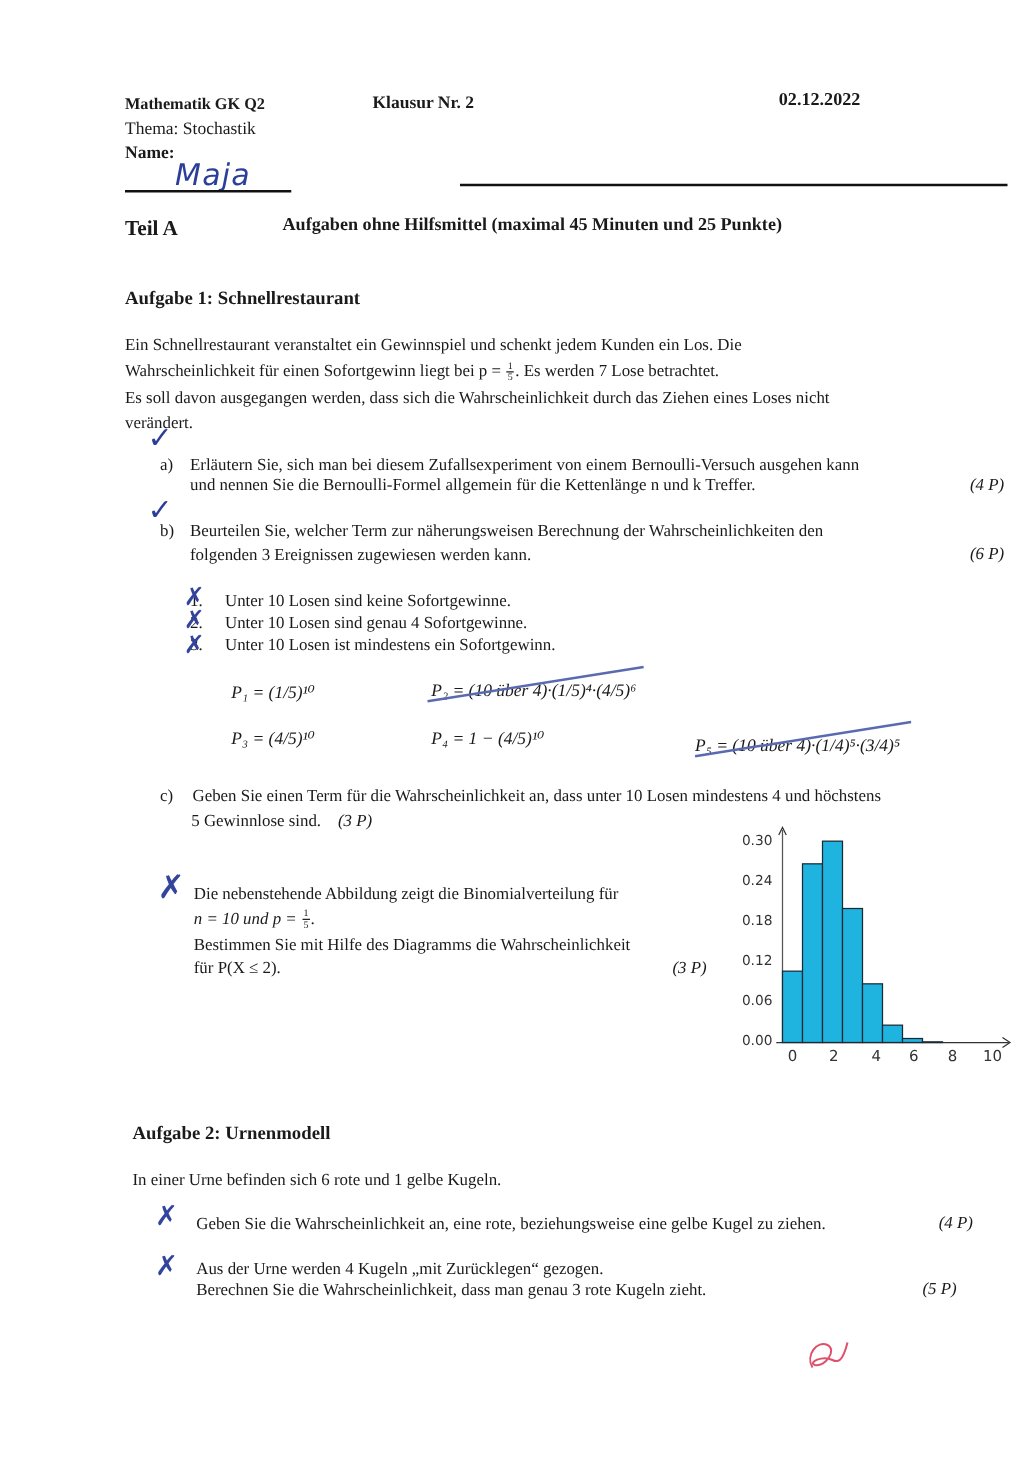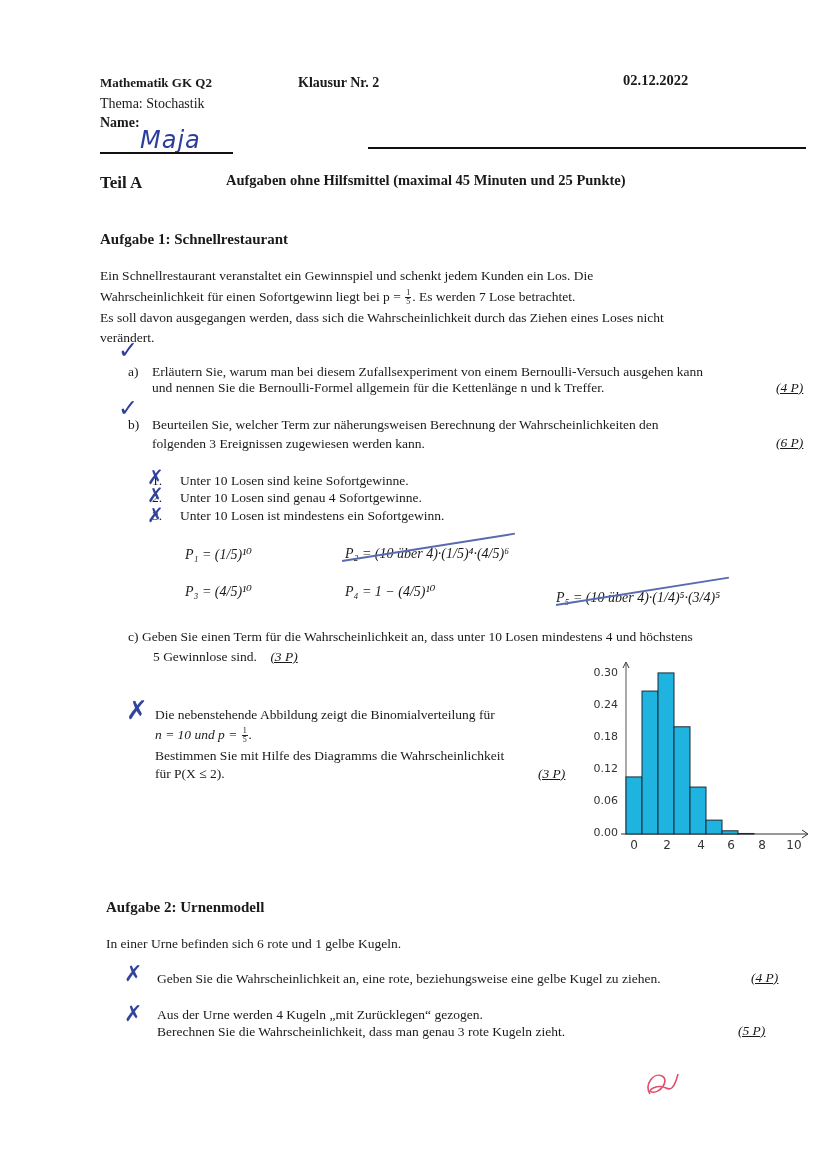"Erläutern Sie, warum man bei" div.abs { text: warum -> sich }
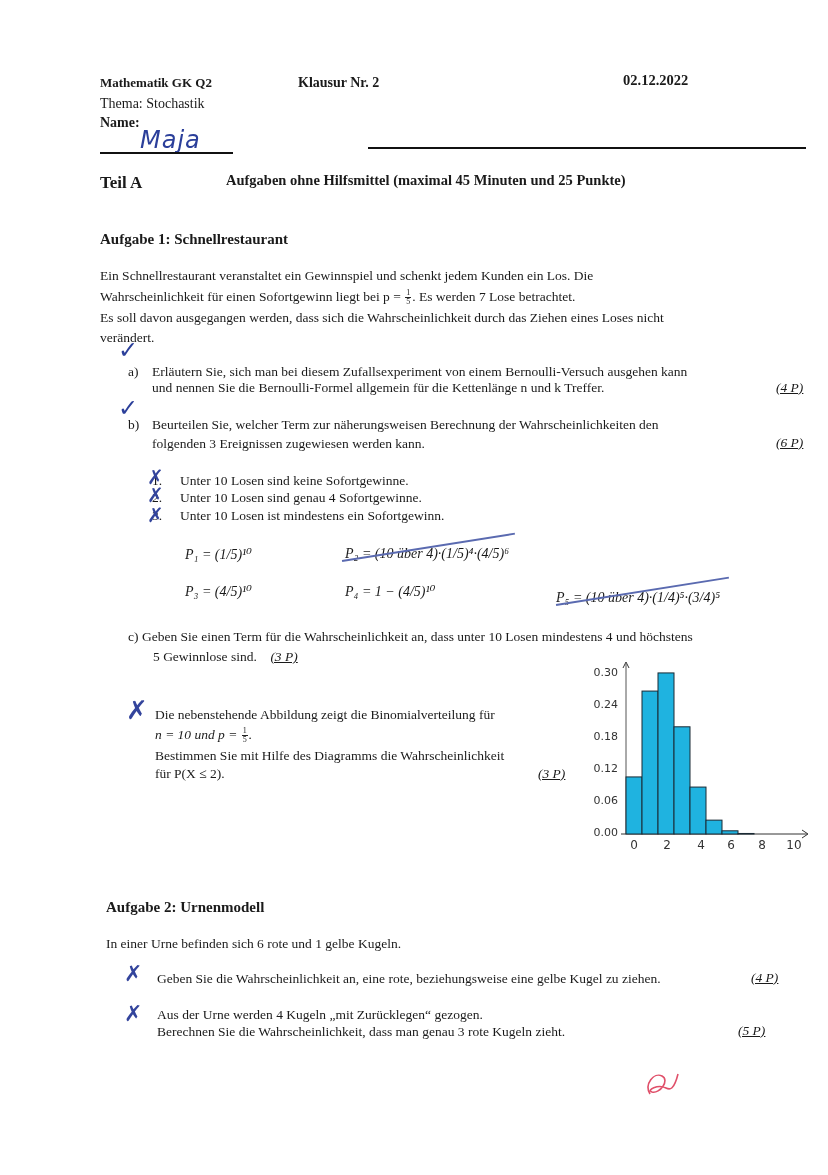"(4 P)" .pts { text-decoration: underline -> none }
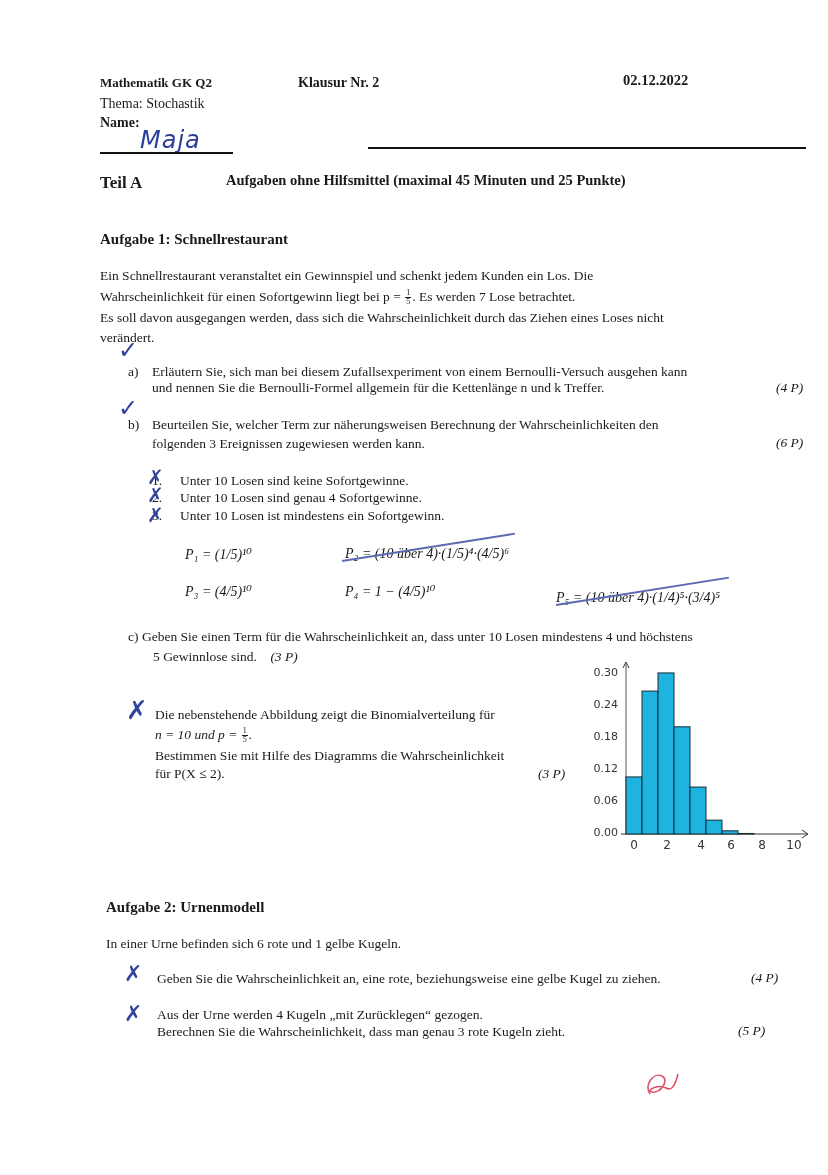"Geben Sie einen Term für" div.abs { left: 142px -> 154px }
